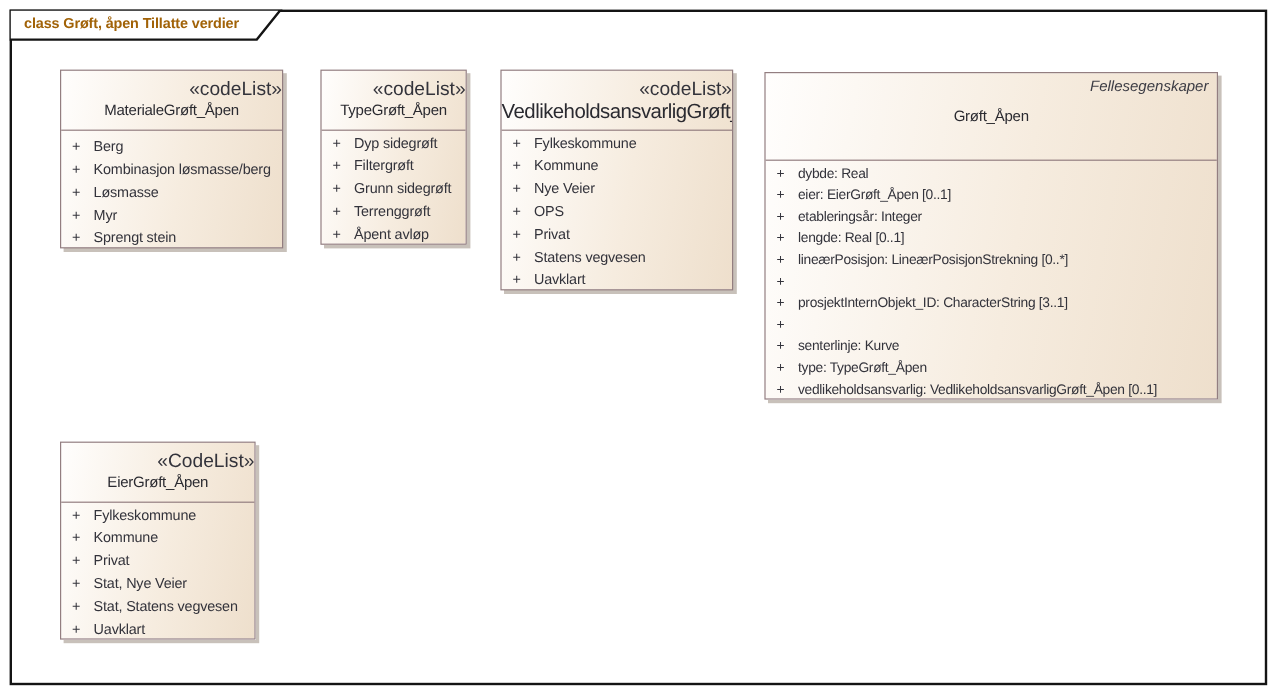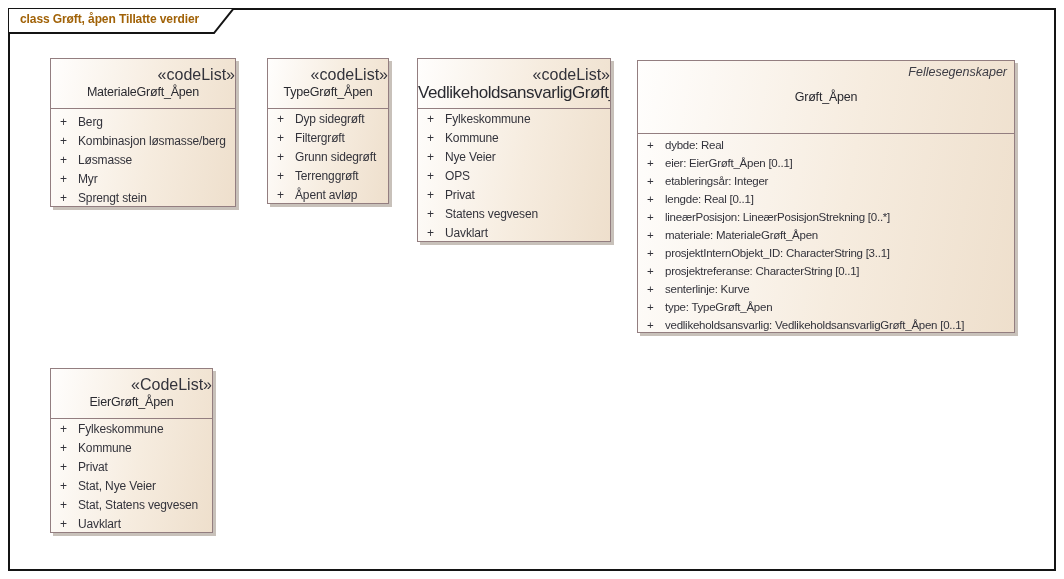"materiale: MaterialeGrøft_Åpen" span.attr-text { html: <span>materiale: MaterialeGrøft_Åpen</span> -> none }
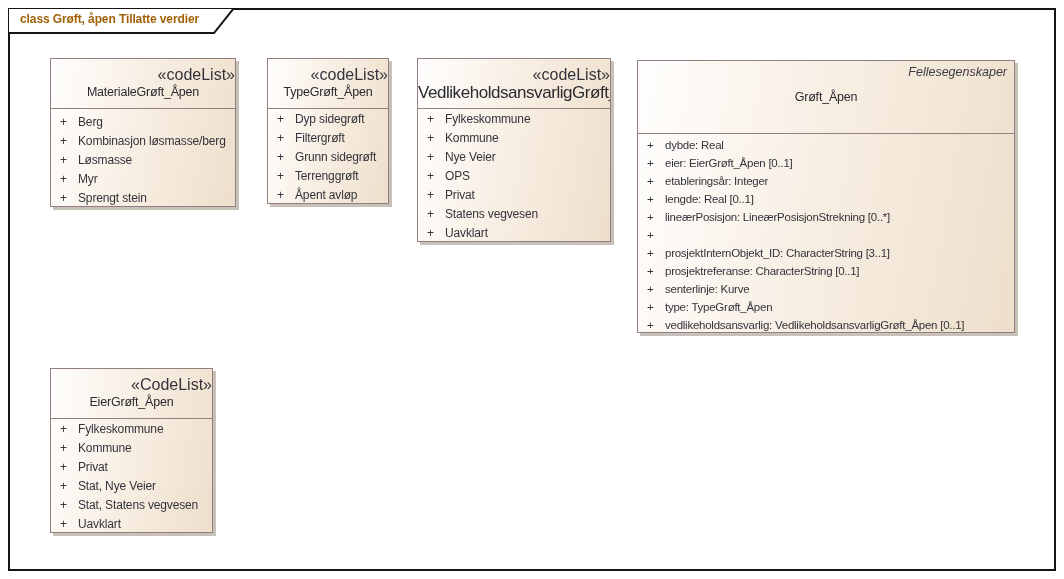"prosjektreferanse: CharacterString" span.attr-text { html: <span>prosjektreferanse: CharacterString [0..1]</span> -> none }
